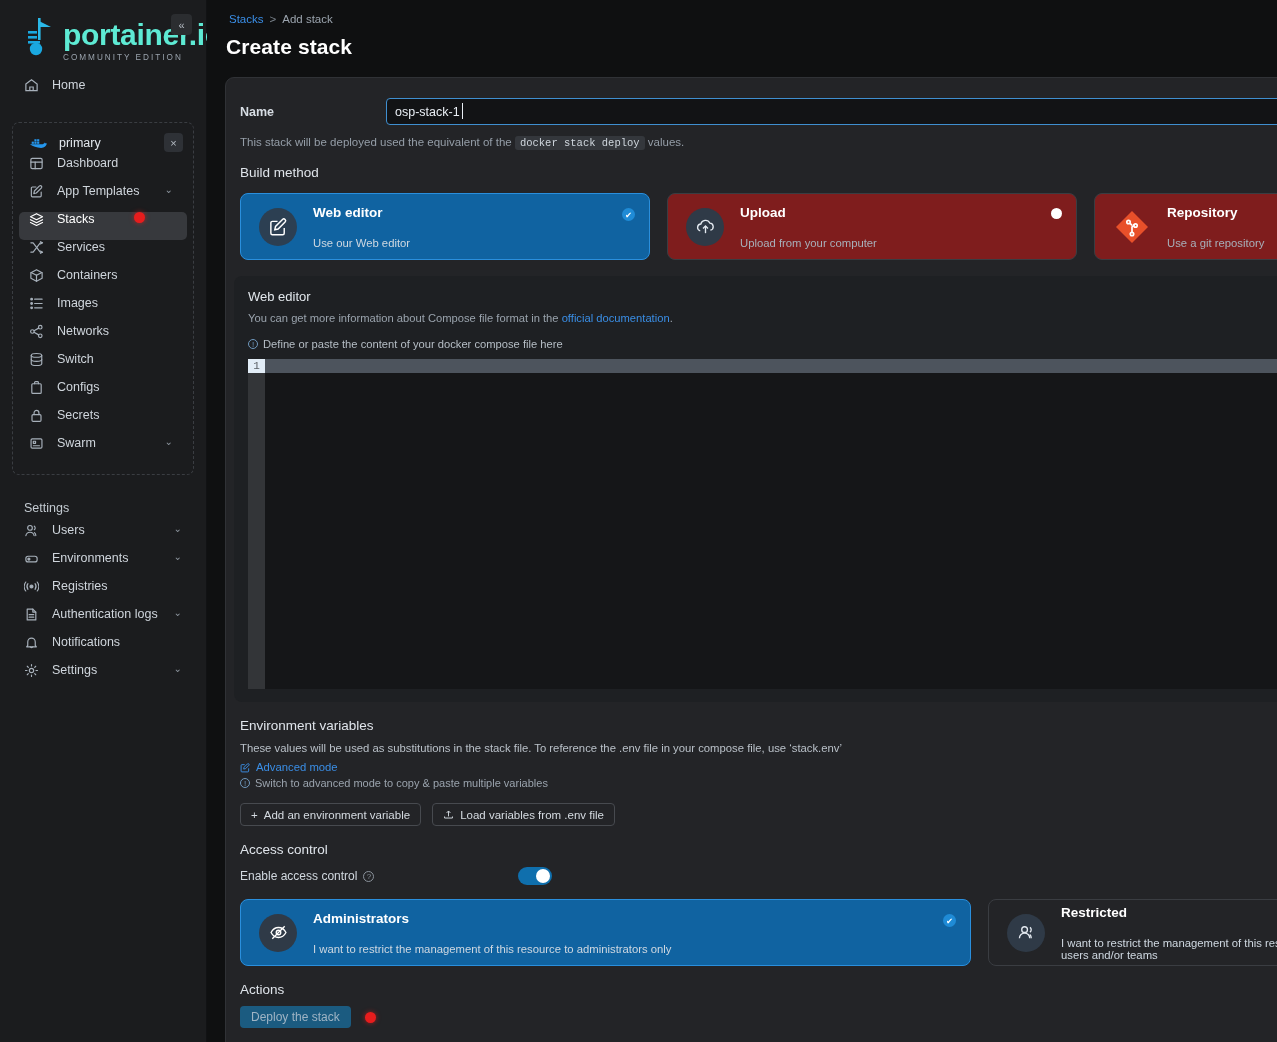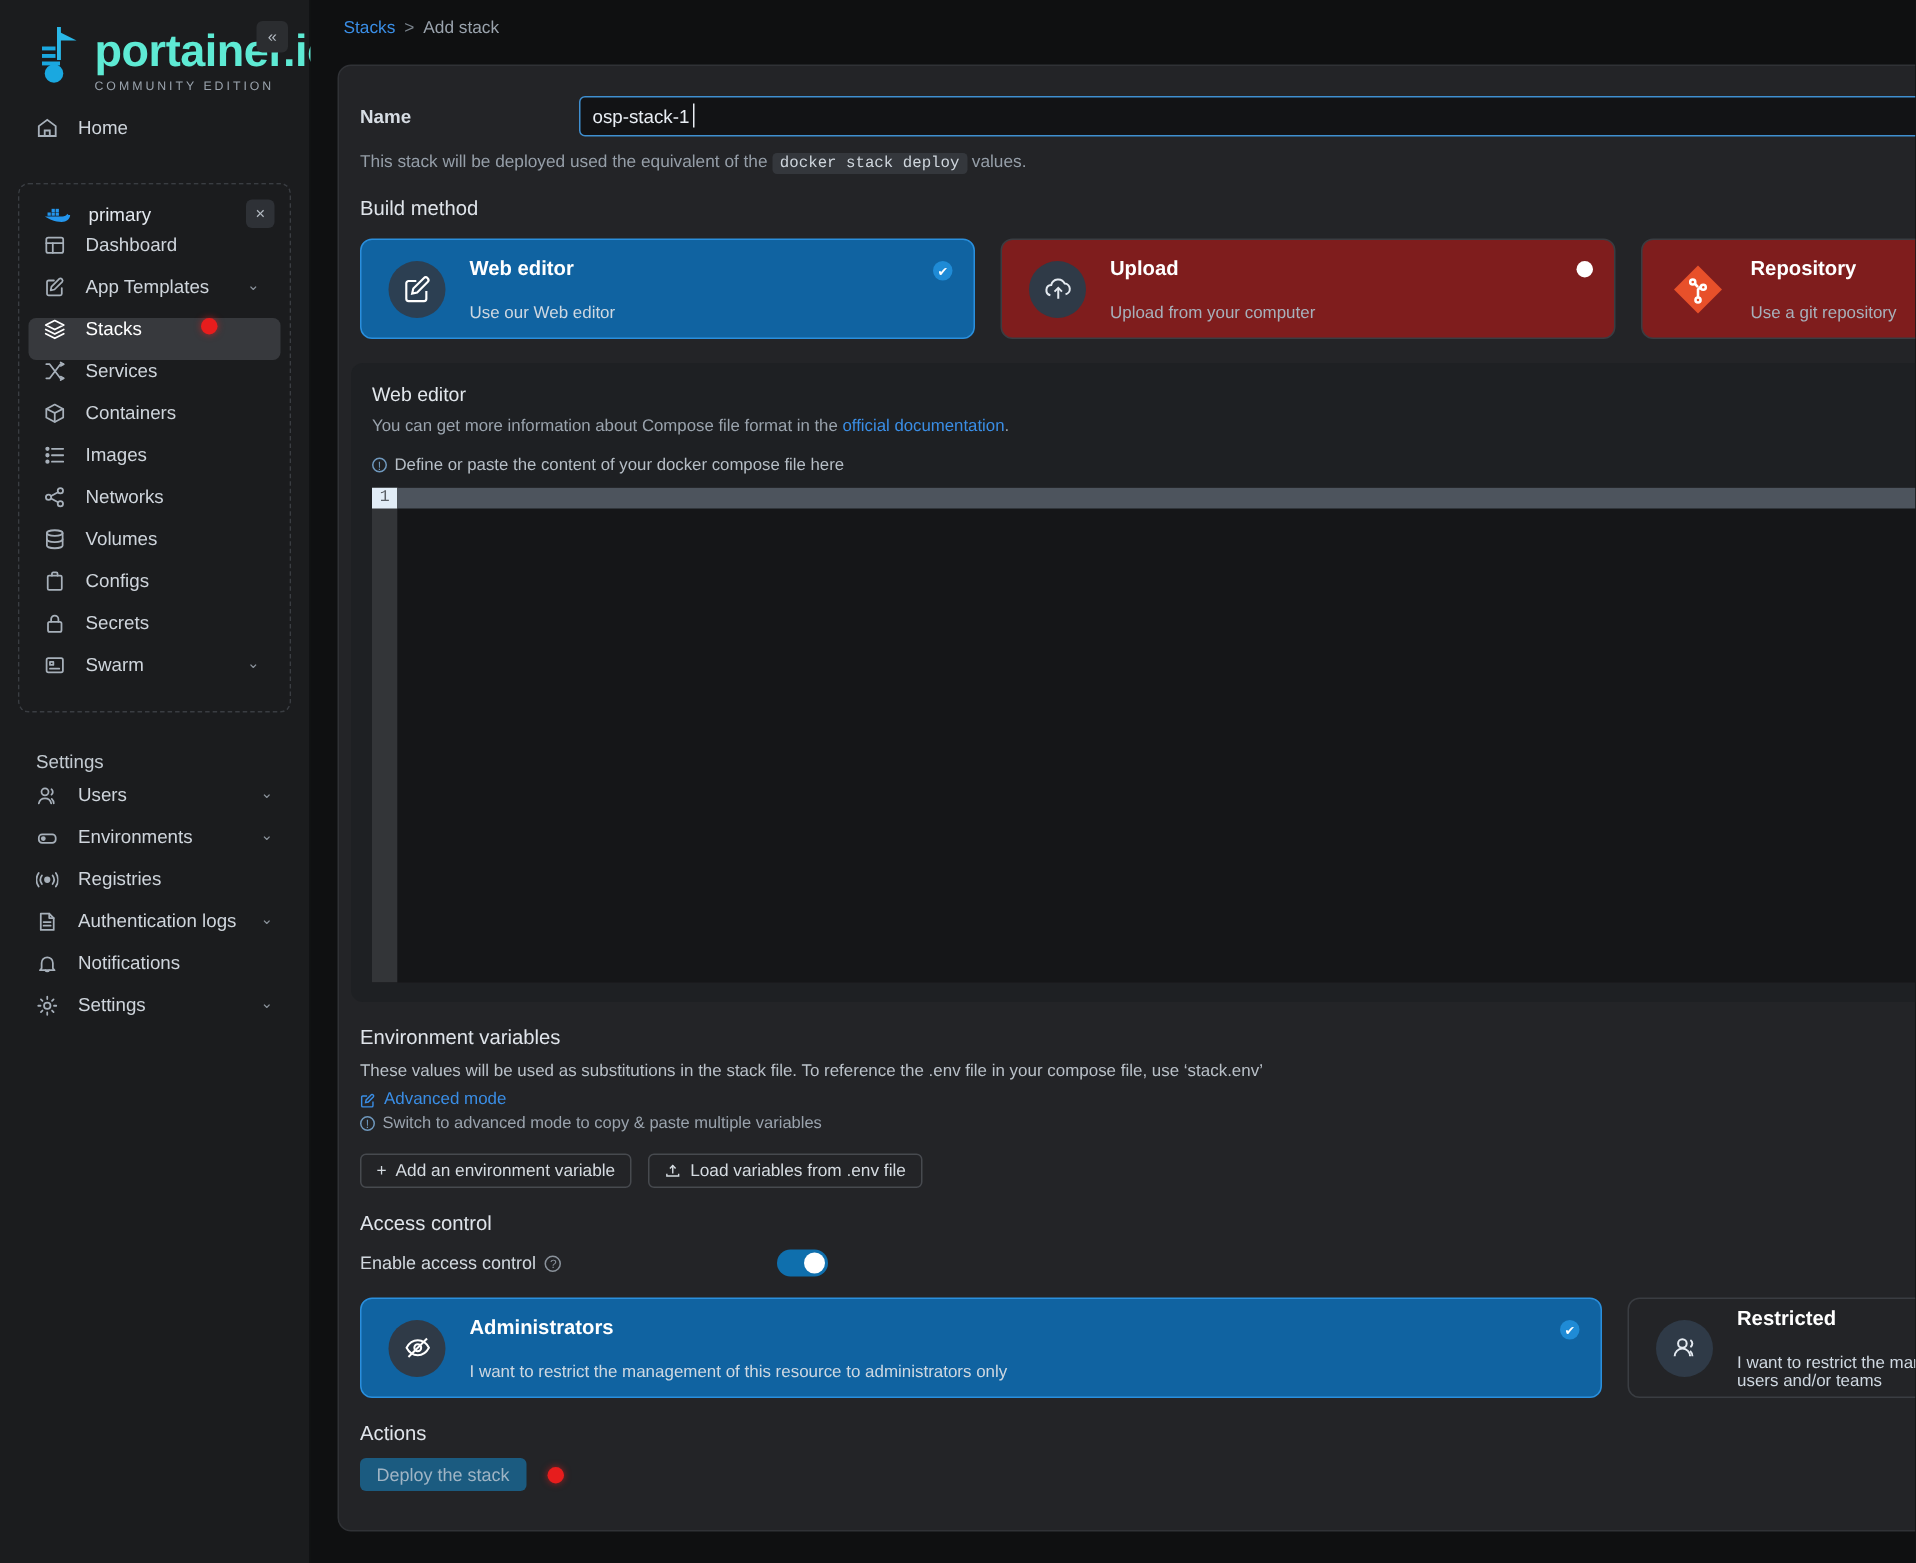"Create stack" div.page-title { html: none -> <div>Create stack</div> }
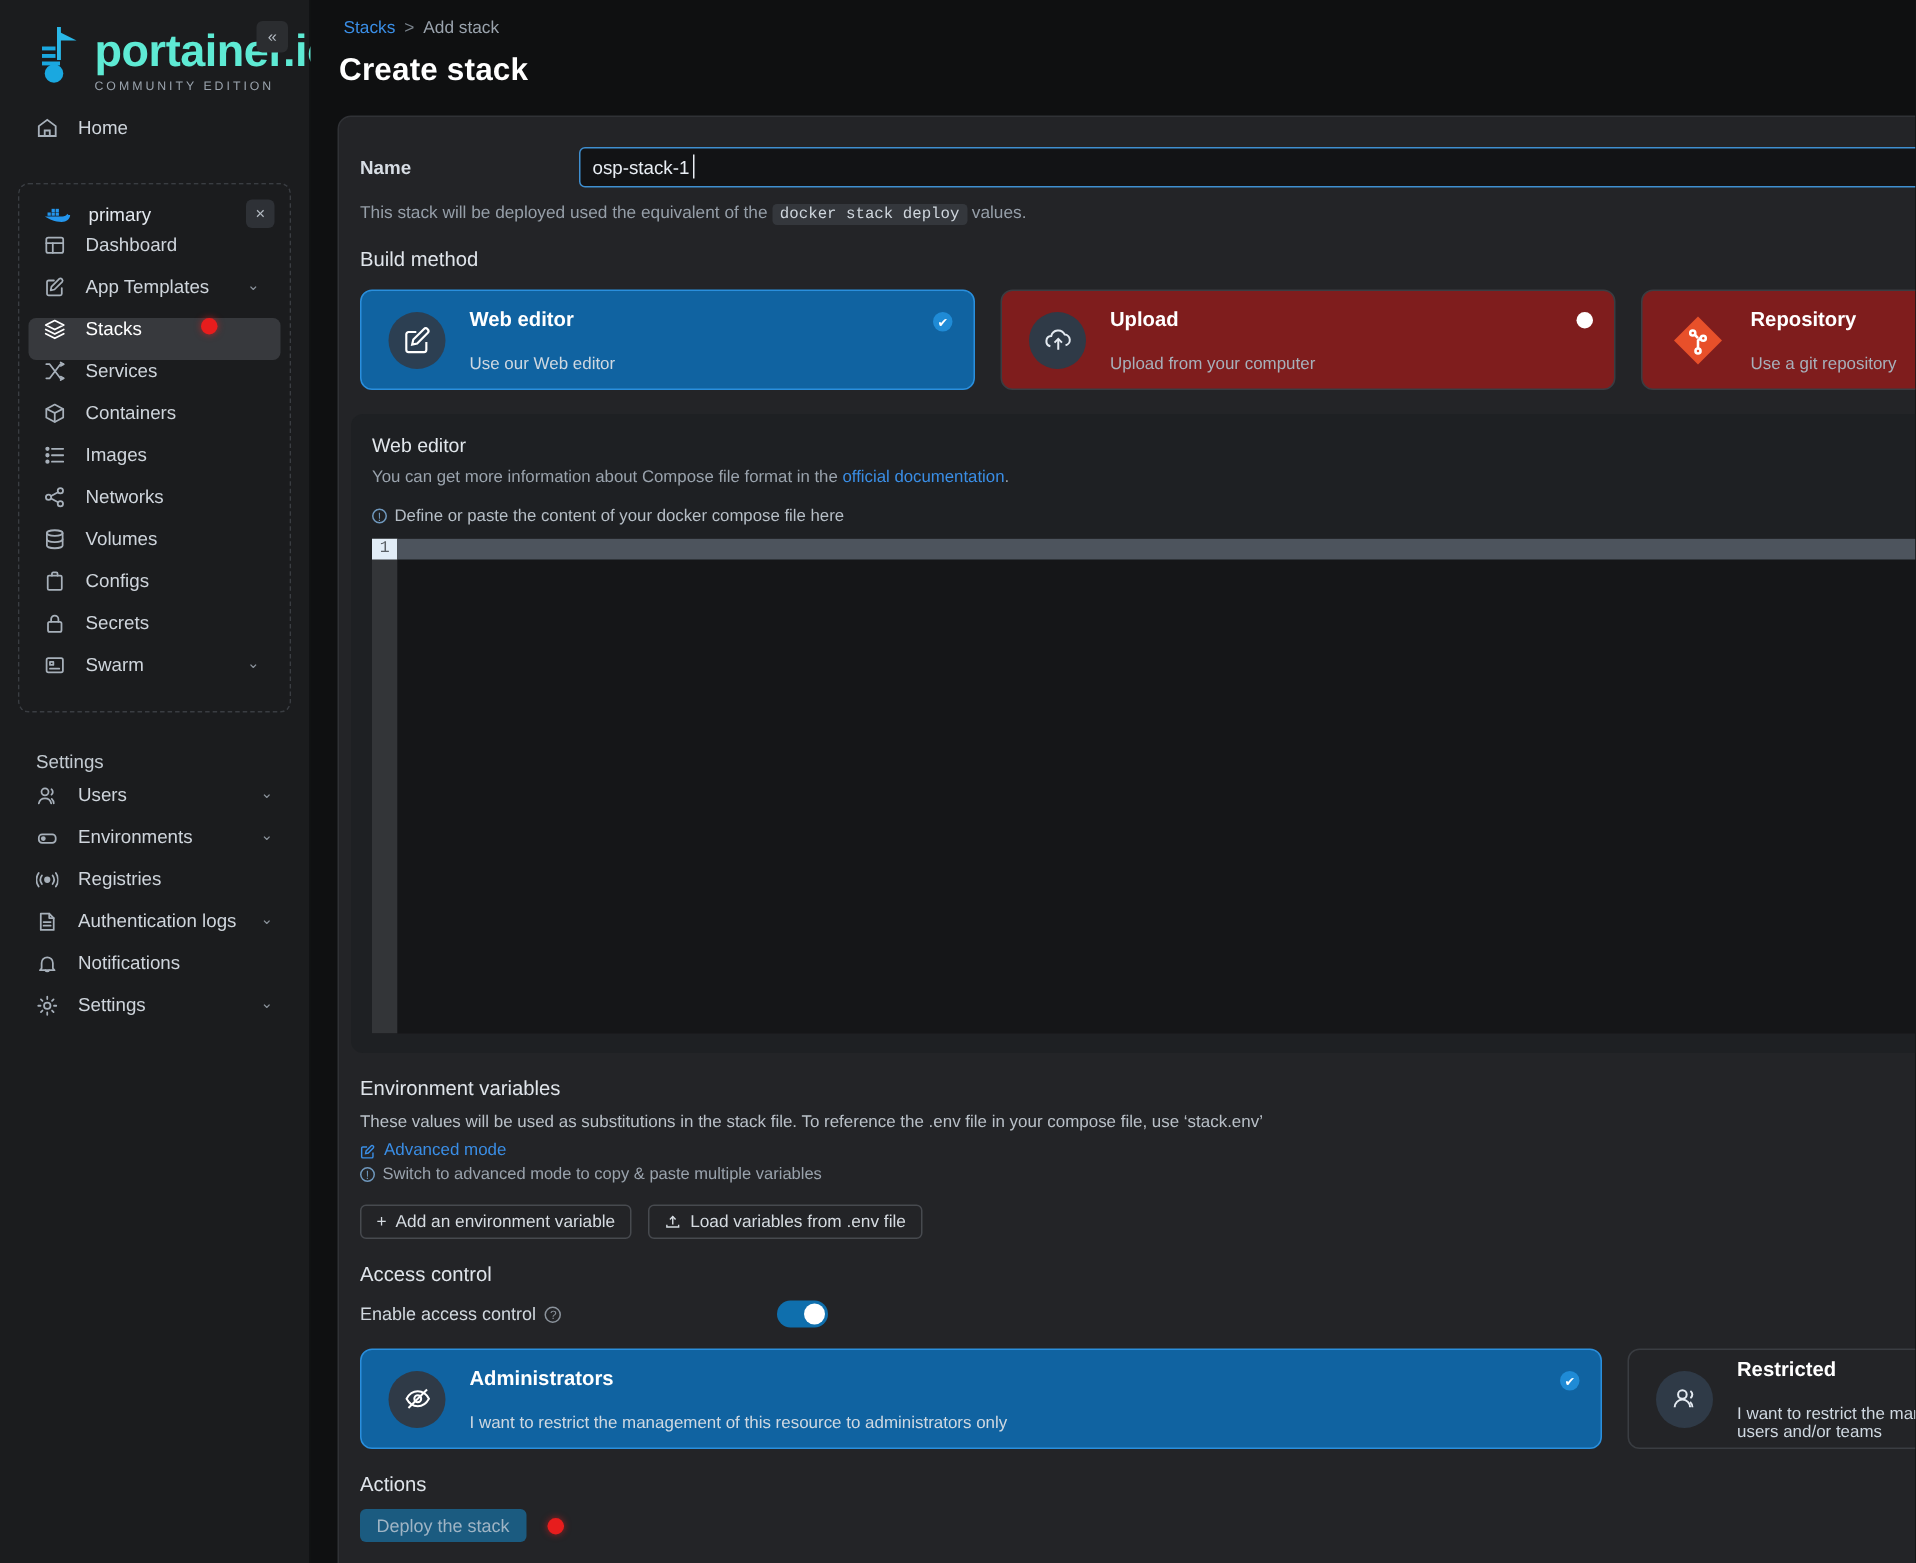"Volumes" span { text: Volumes -> Switch }
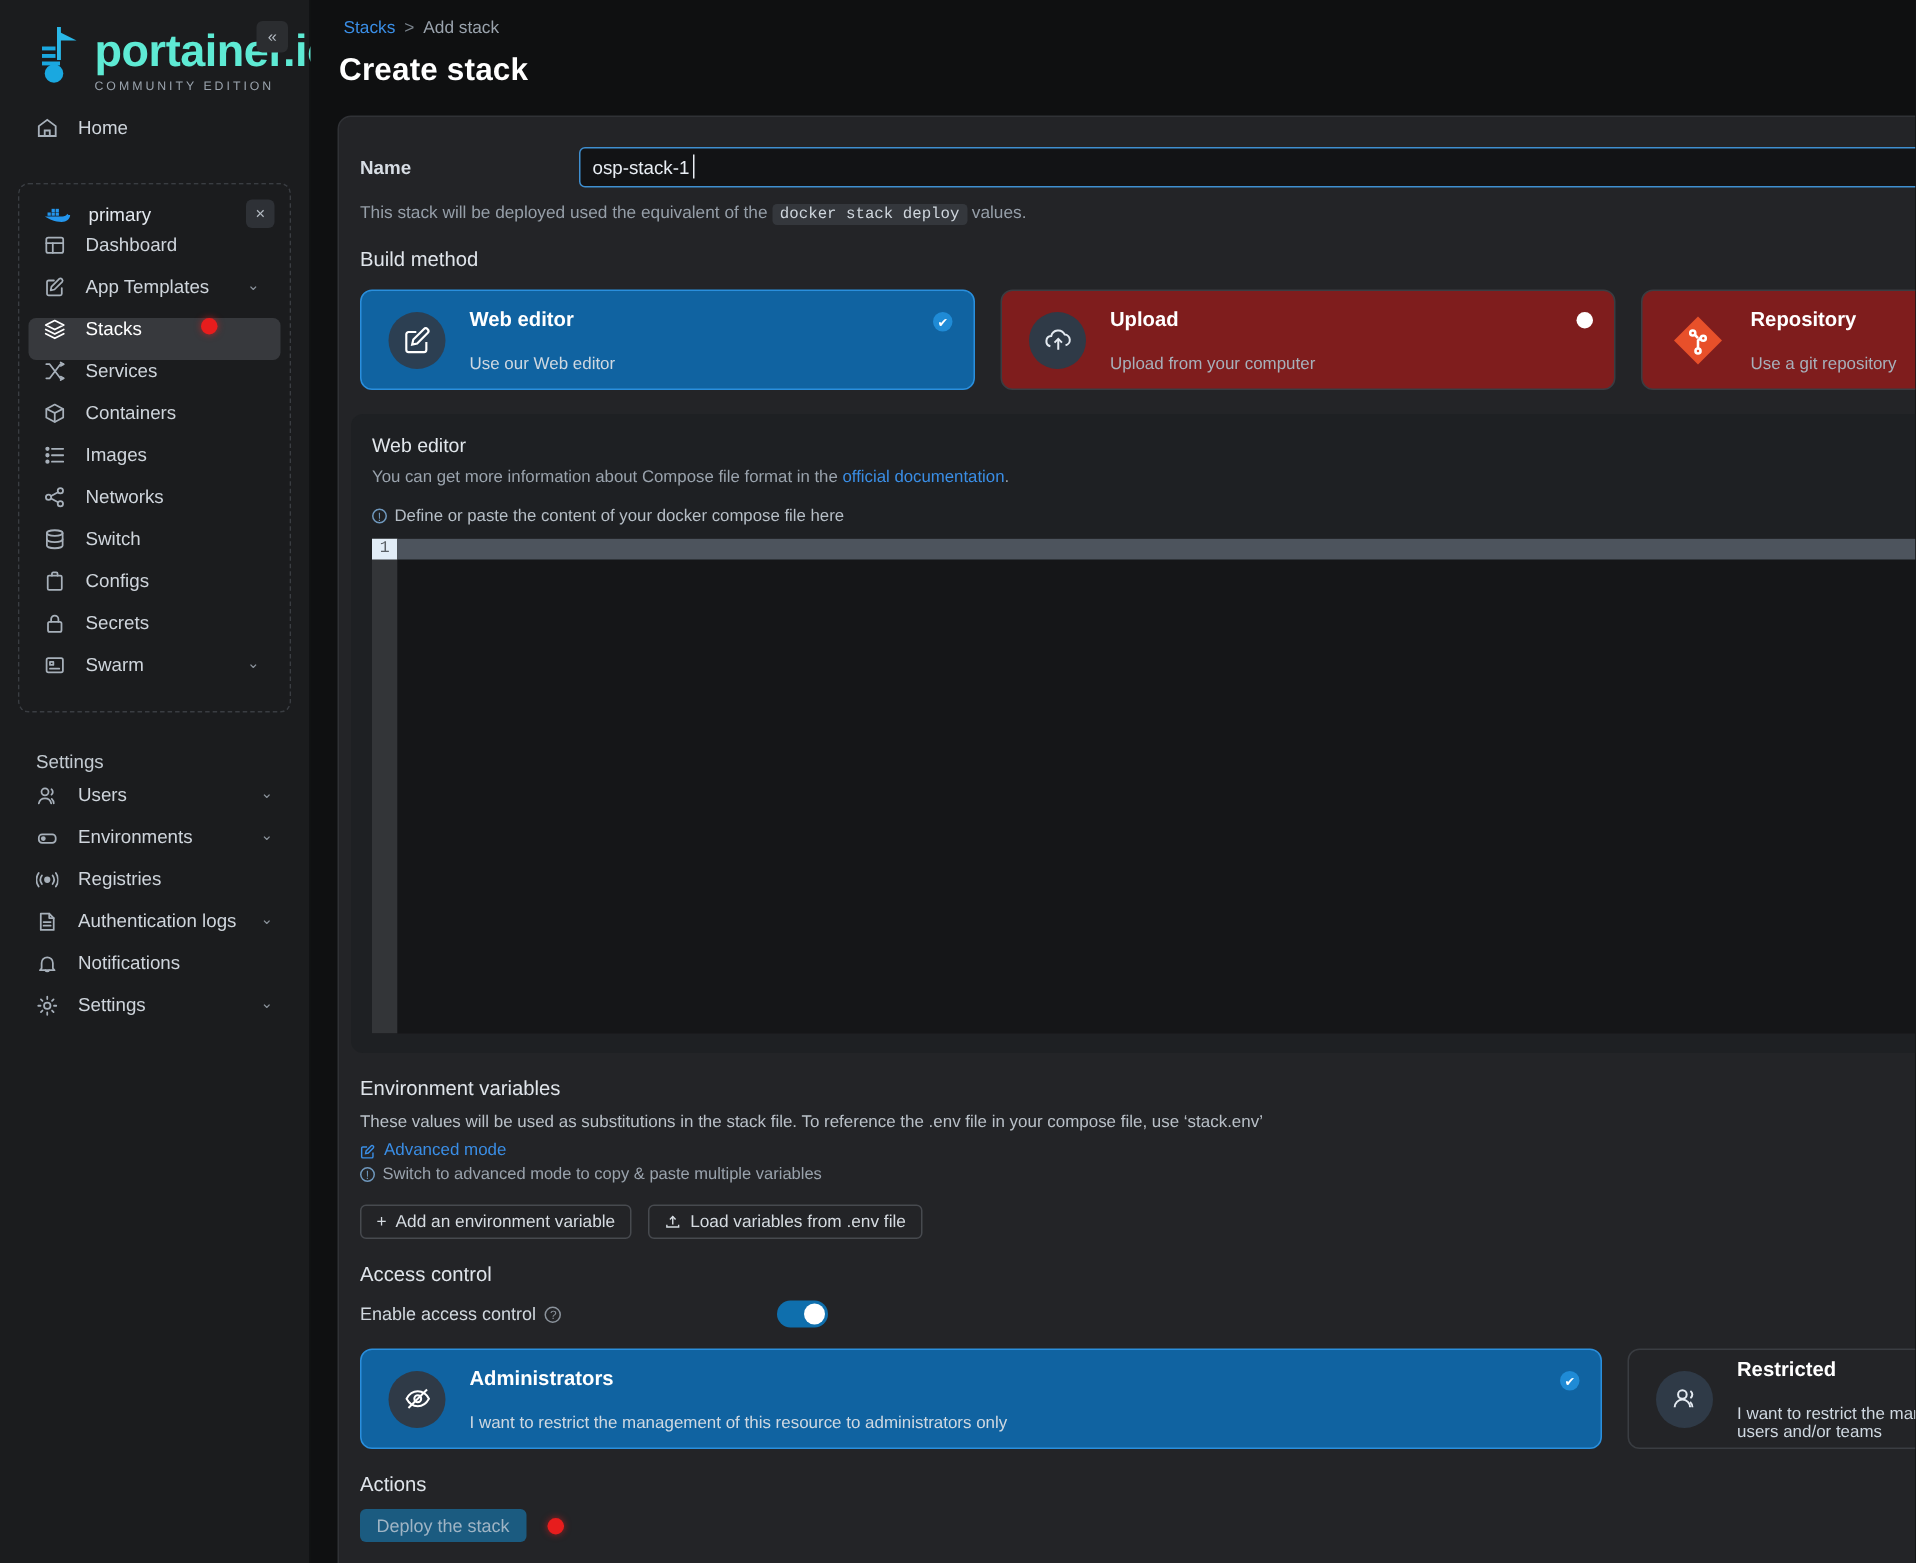"Administrators" .ac-card { width: 828px -> 731px }
